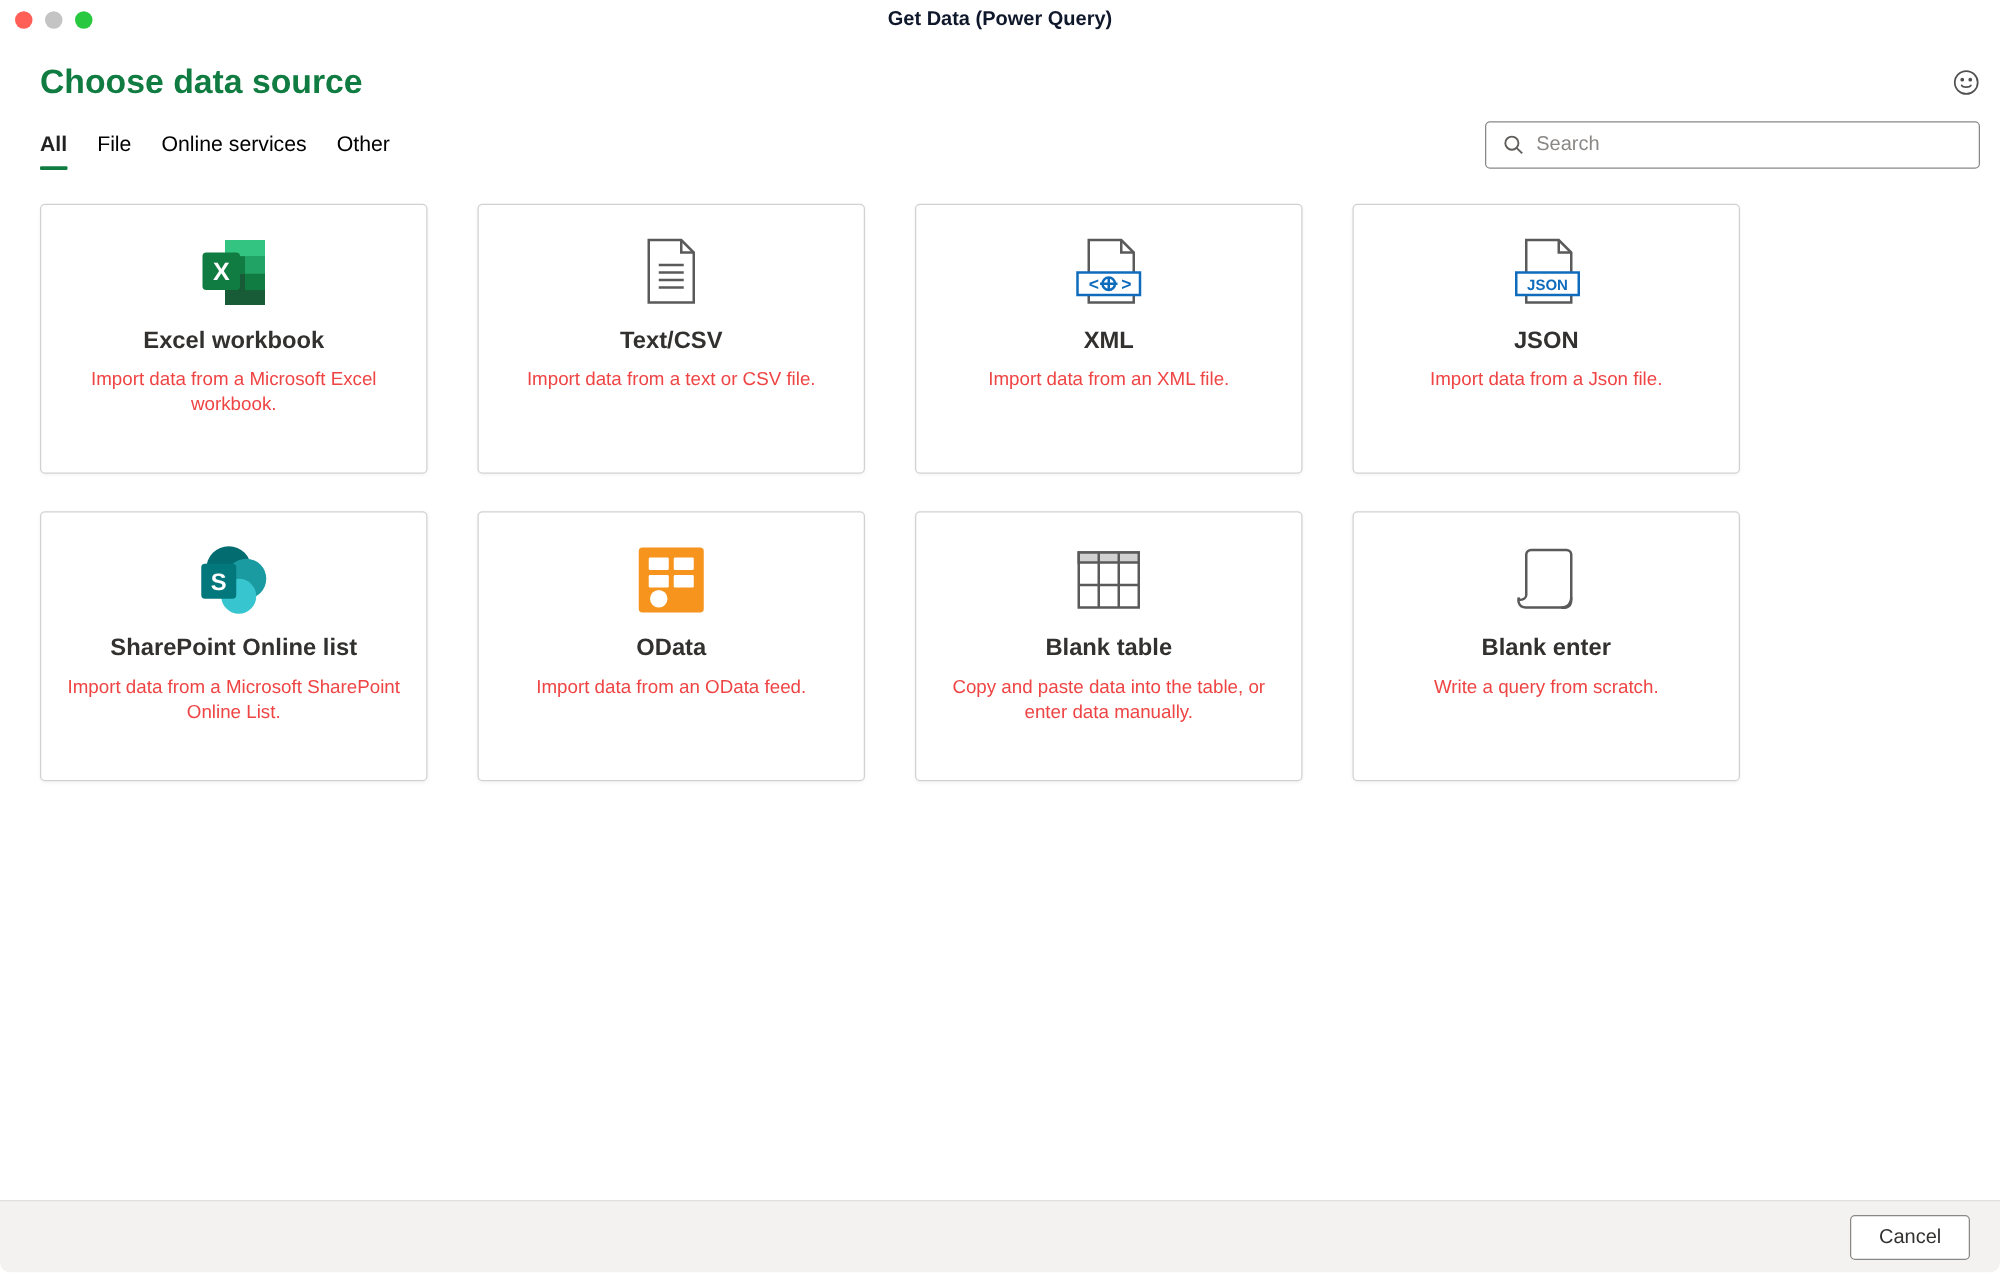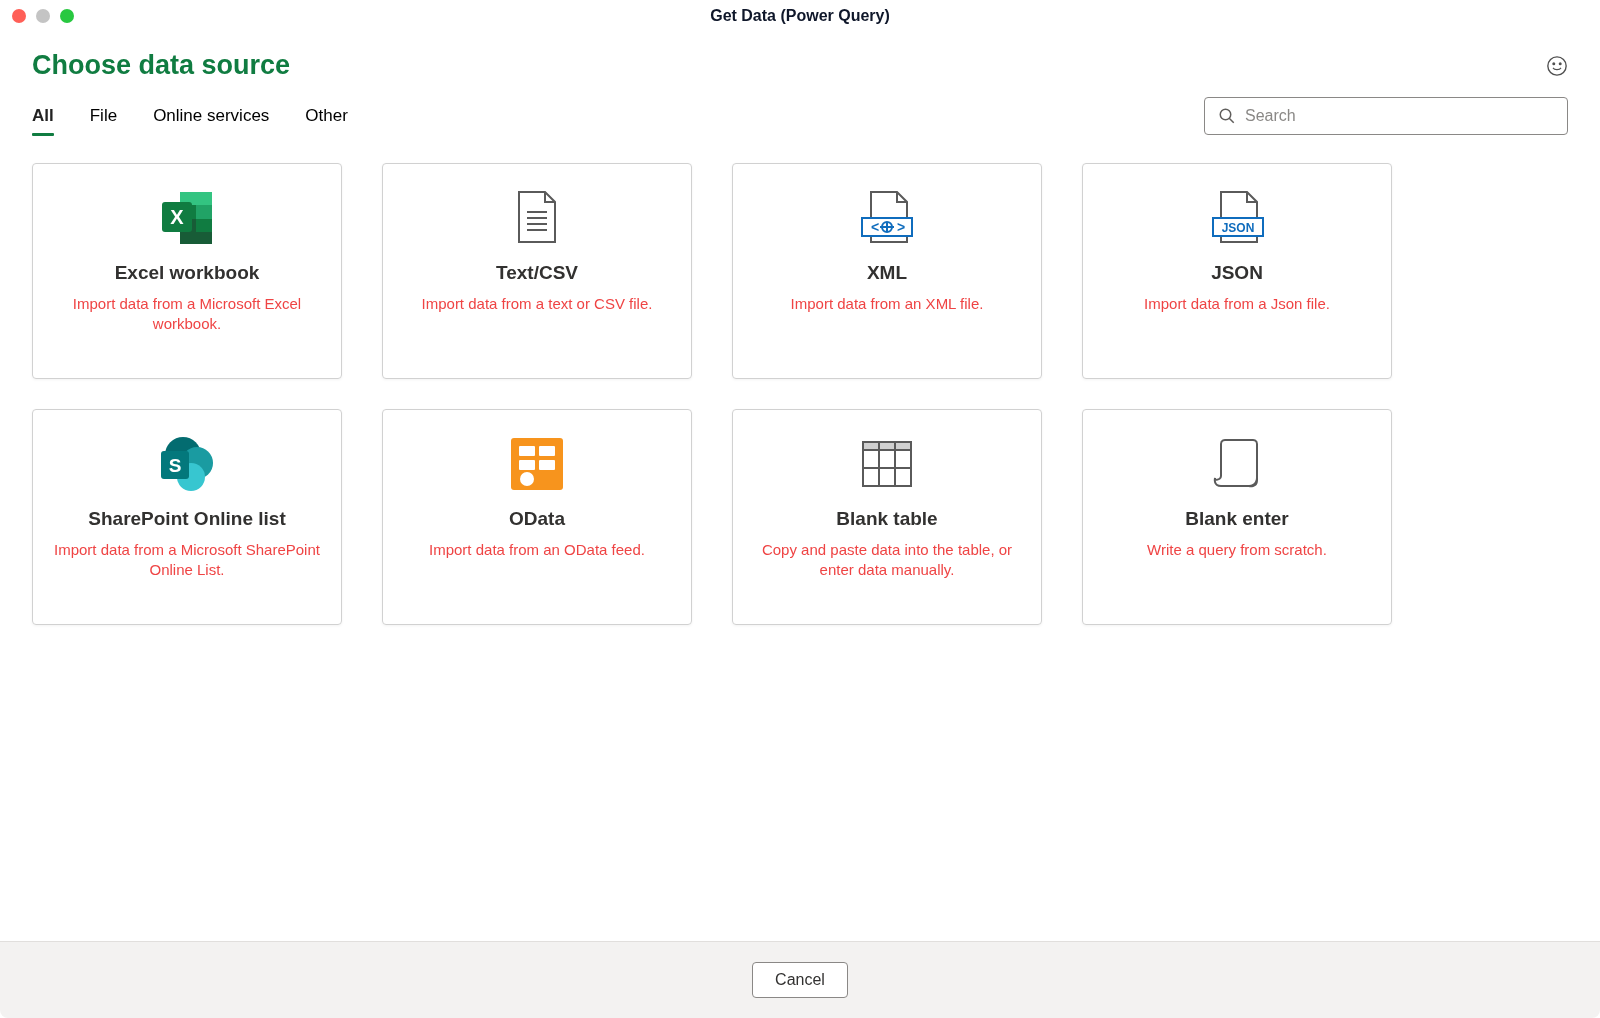"Choose data source" .content { padding: 18px 32px 0 32px -> 18px 16px 0 32px }
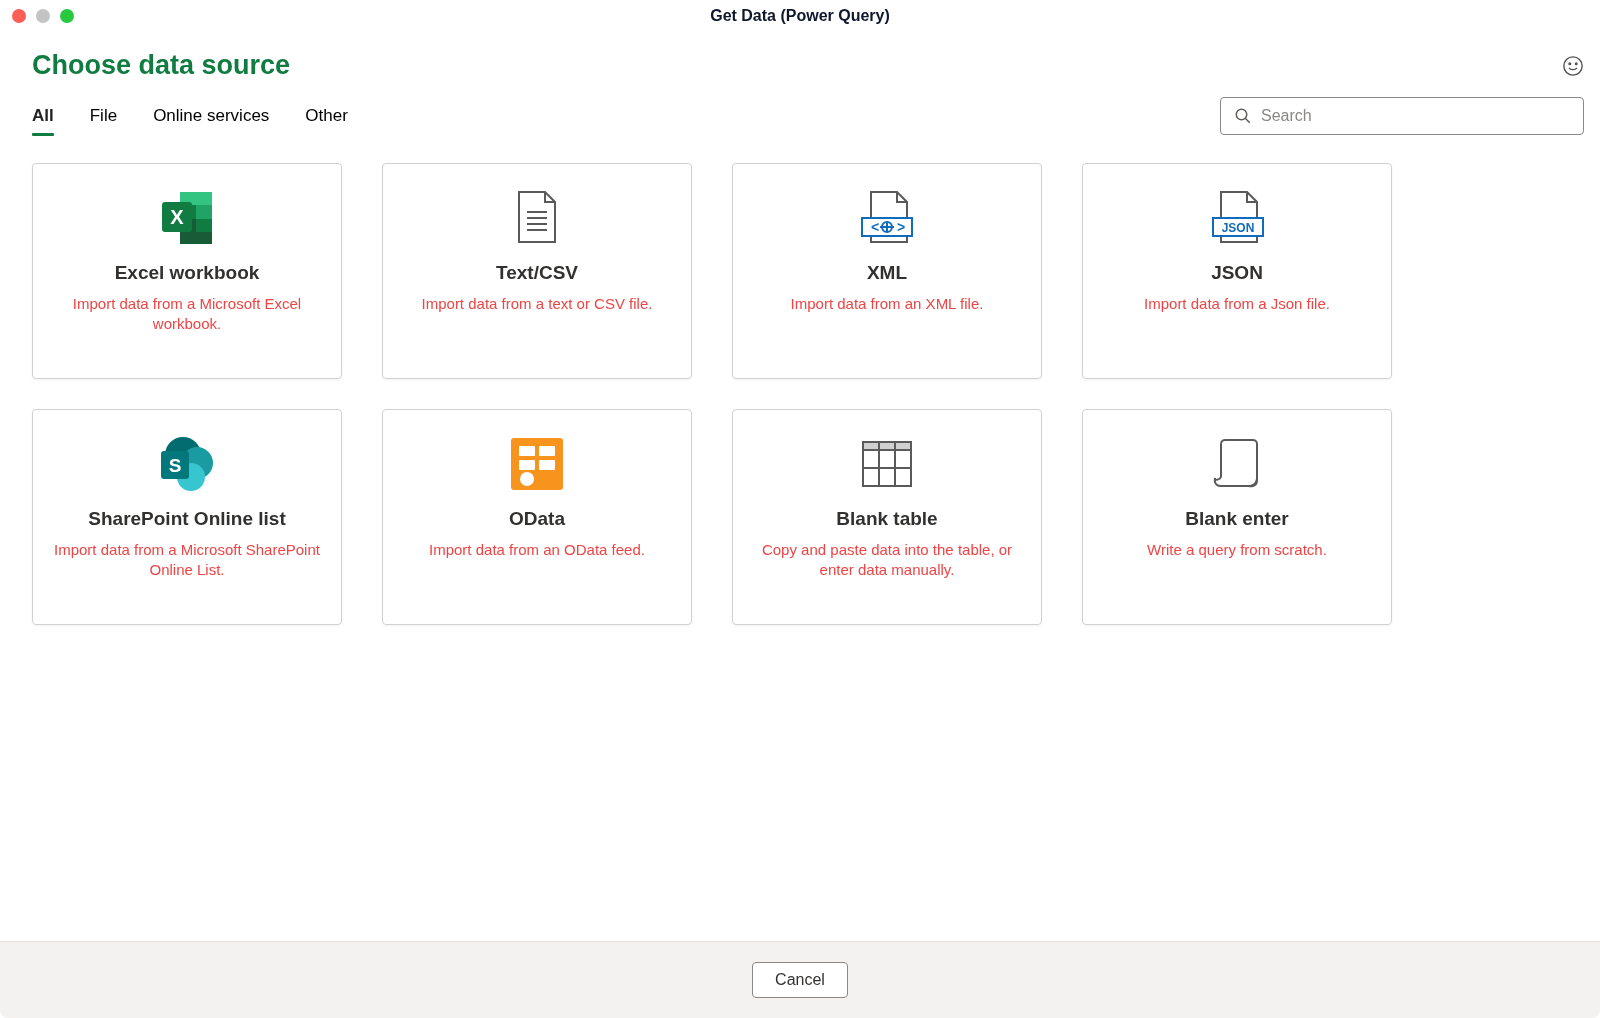"All" .tabs { gap: 36px -> 24px }
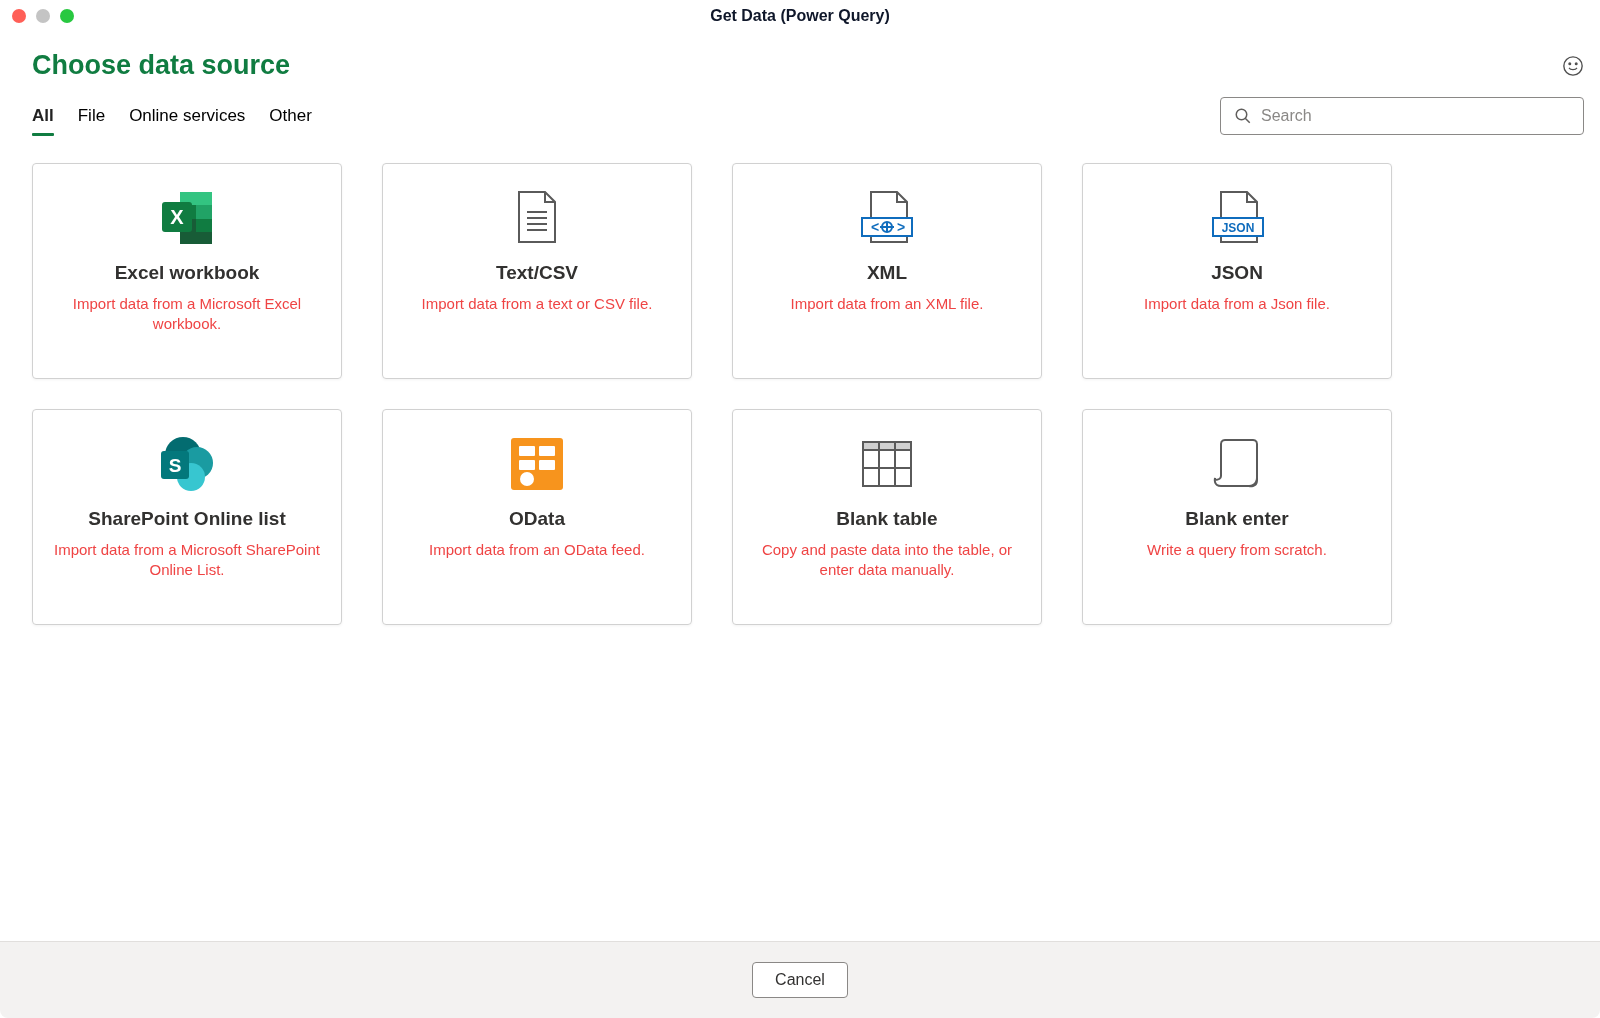"Search" .search-input { width: 364px -> 396px }
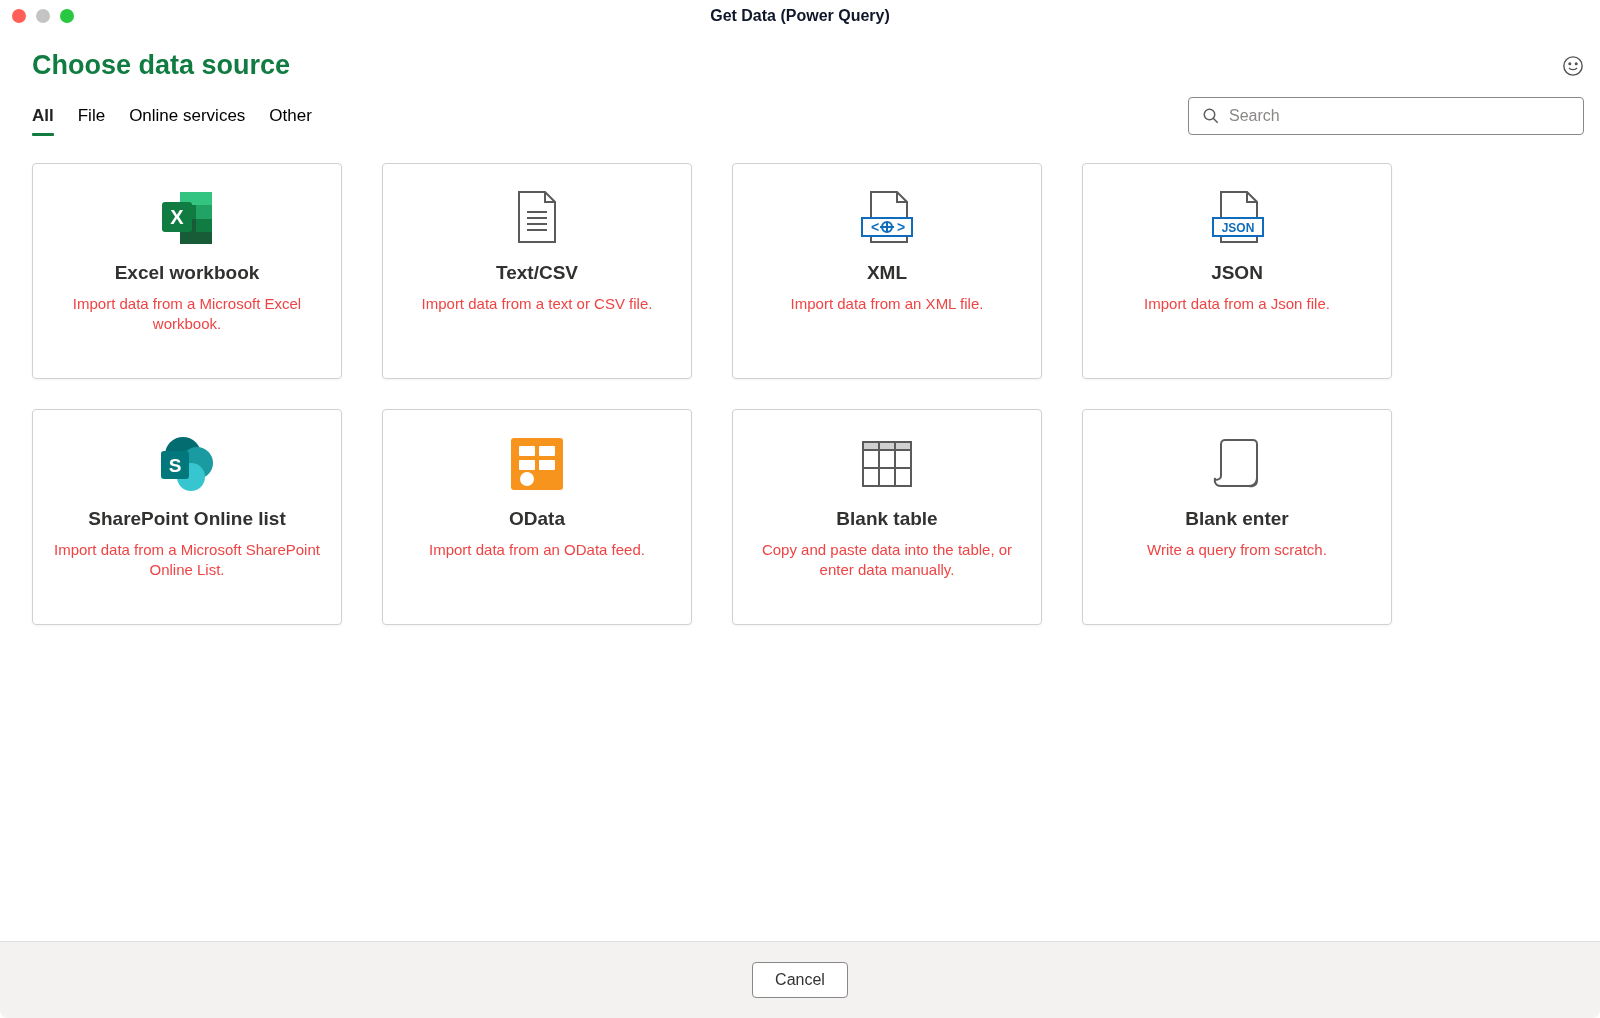"Cancel" .footer { height: 77px -> 58px; justify-content: center -> flex-end }
